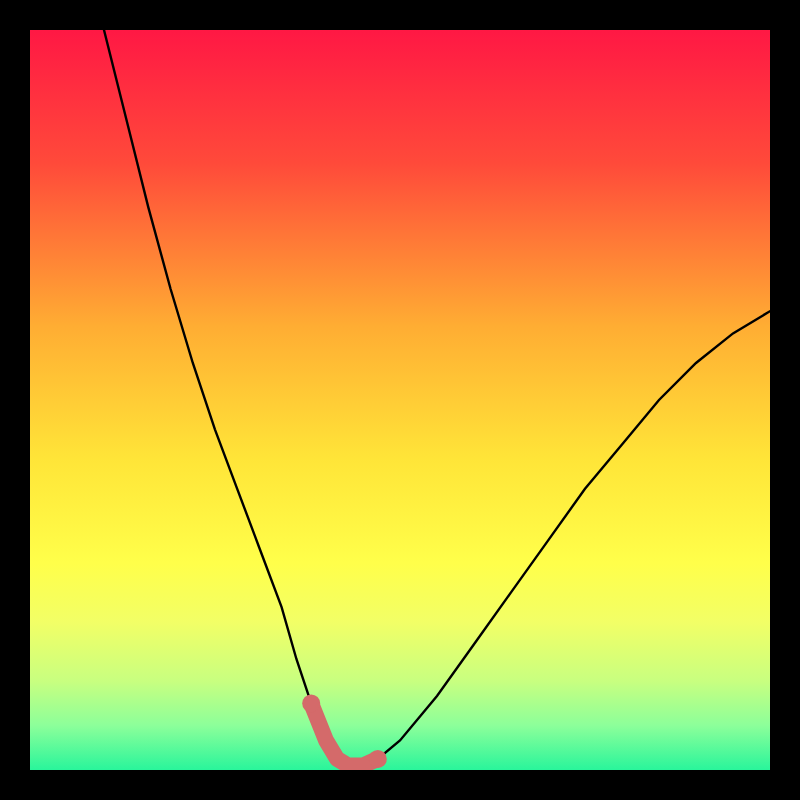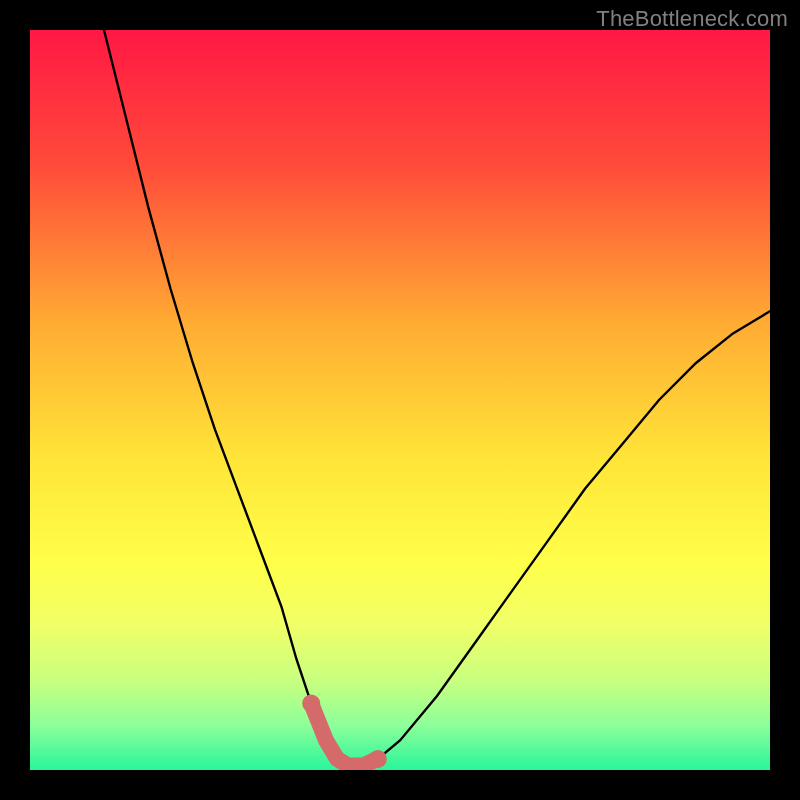"TheBottleneck.com" div.attribution { html: <div>TheBottleneck.com</div> -> none }
